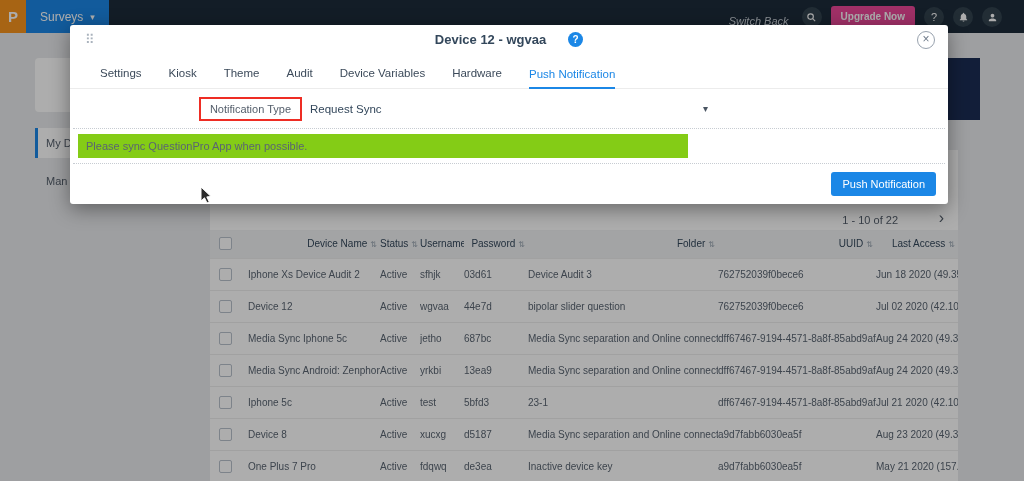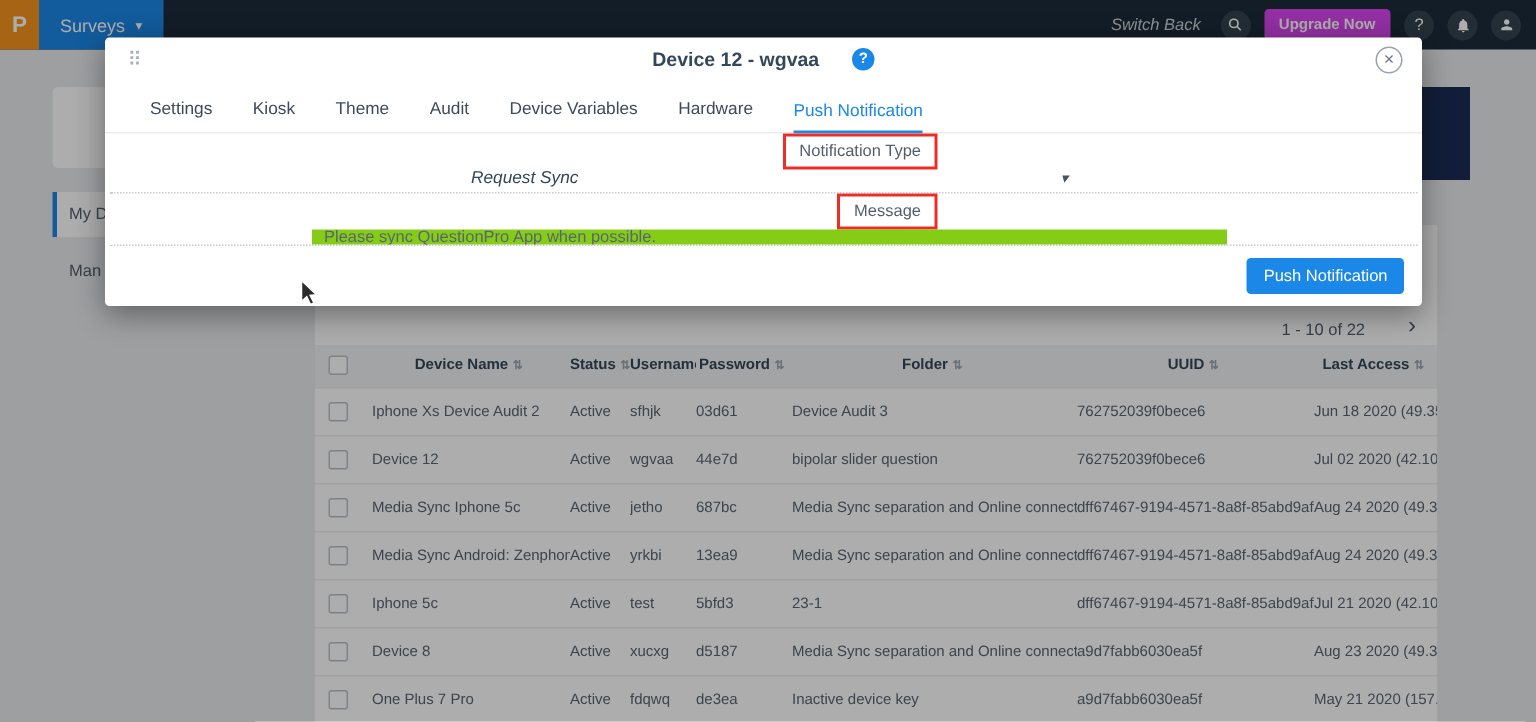"Switch Back" .topbar-right { align-items: center -> flex-end; padding-right: 10px -> 22px }
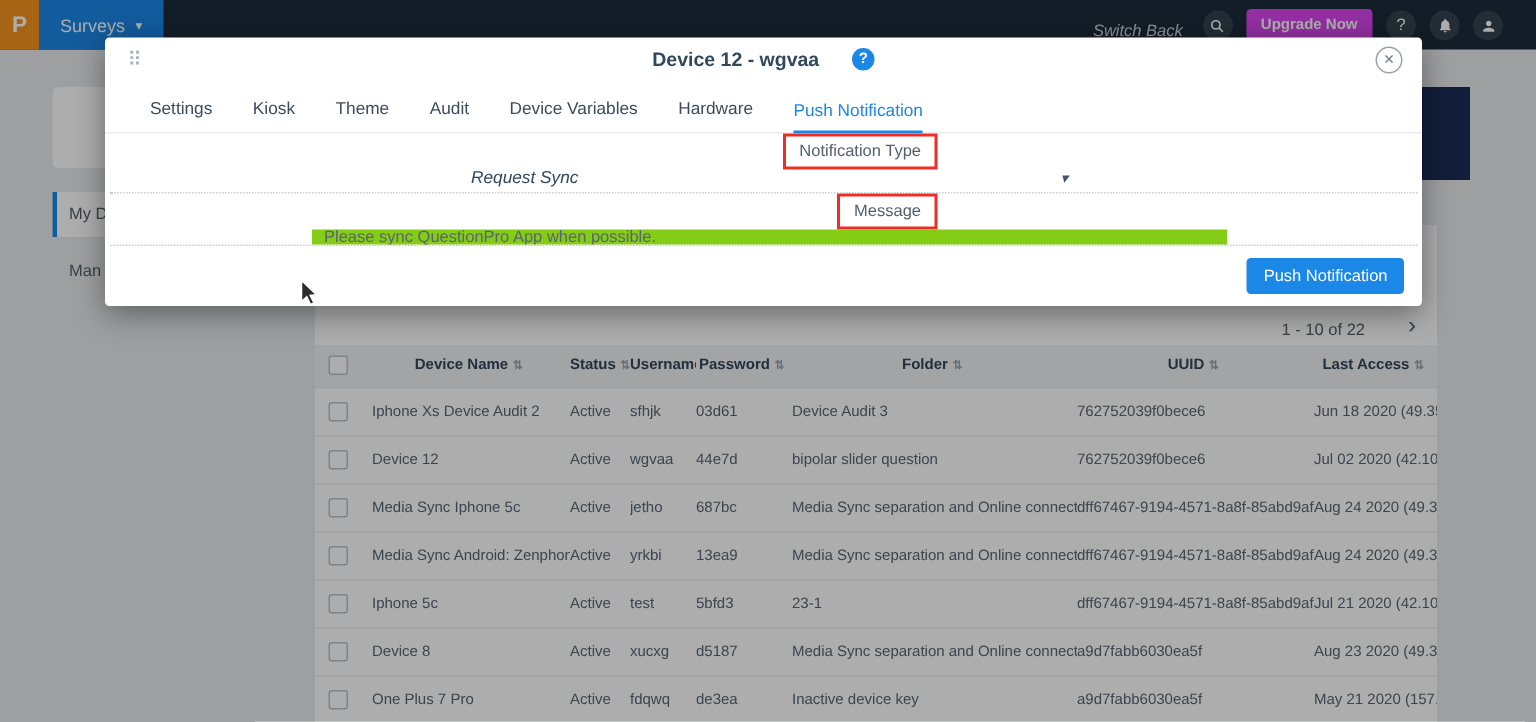"Upgrade Now" .upgrade-btn { background: #d946ef -> #ec4899 }
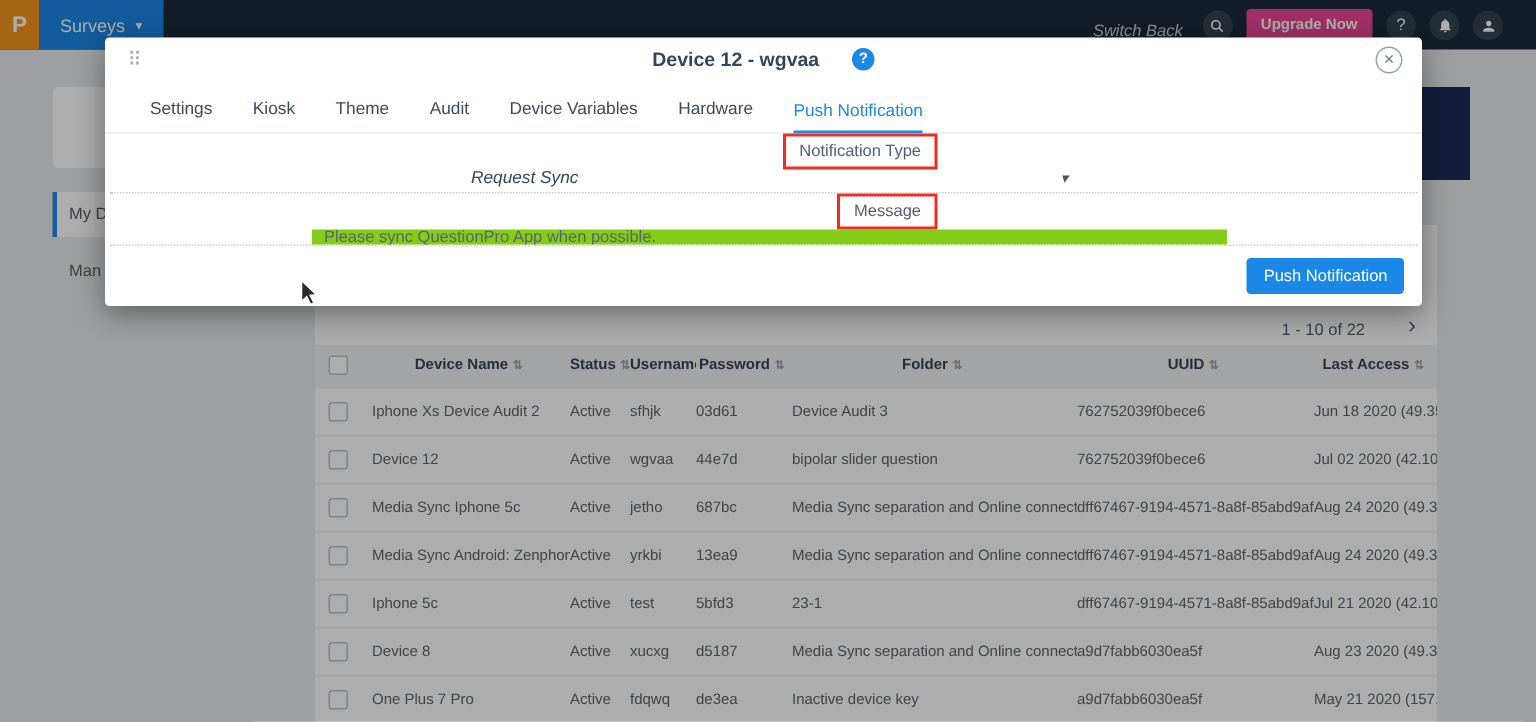"Notification Type" .form-row { flex-direction: column -> none }
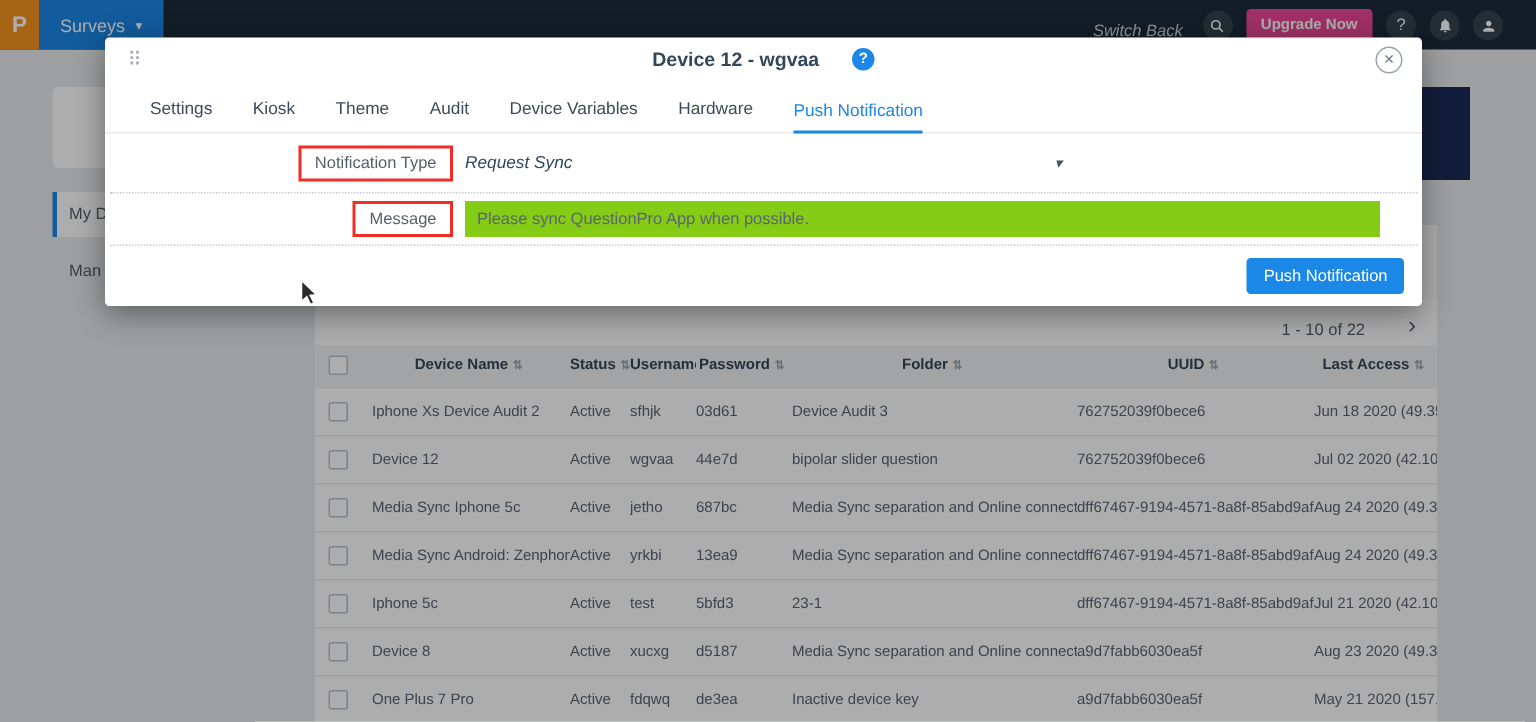"Request Sync" .select-box { font-style: italic -> none }
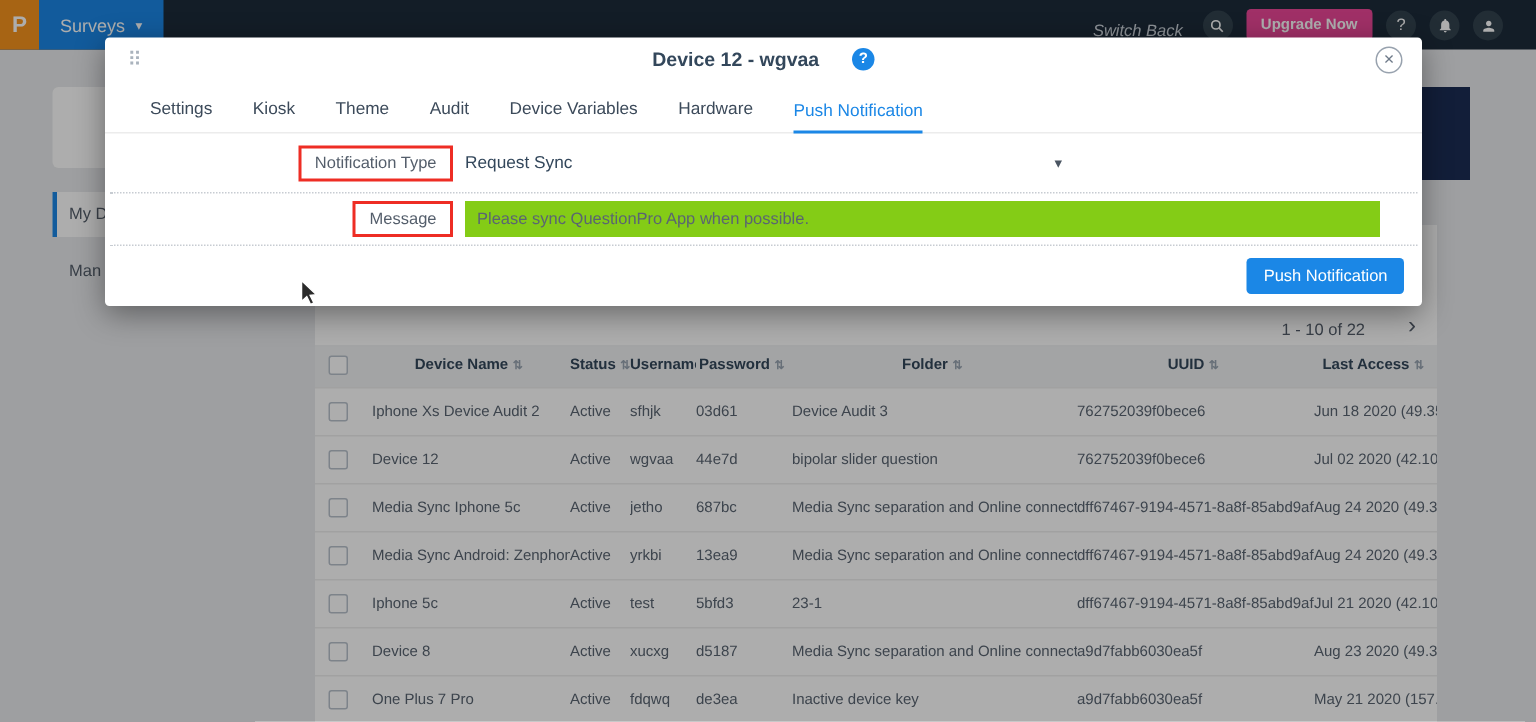"Message" div.label-col { html: <div> <span>Message</span> </div> -> none }
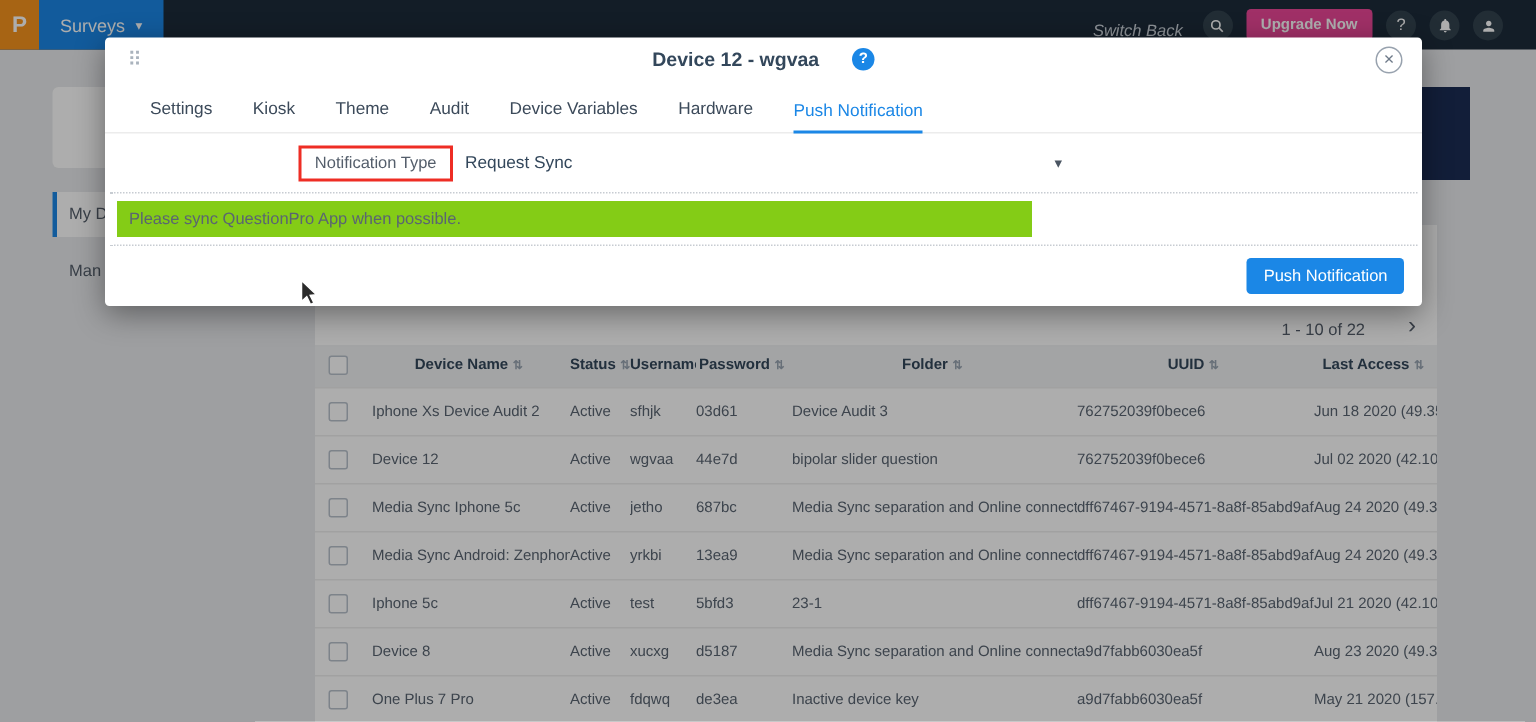"1 - 10 of 22" .pagination { right: 48px -> 60px }
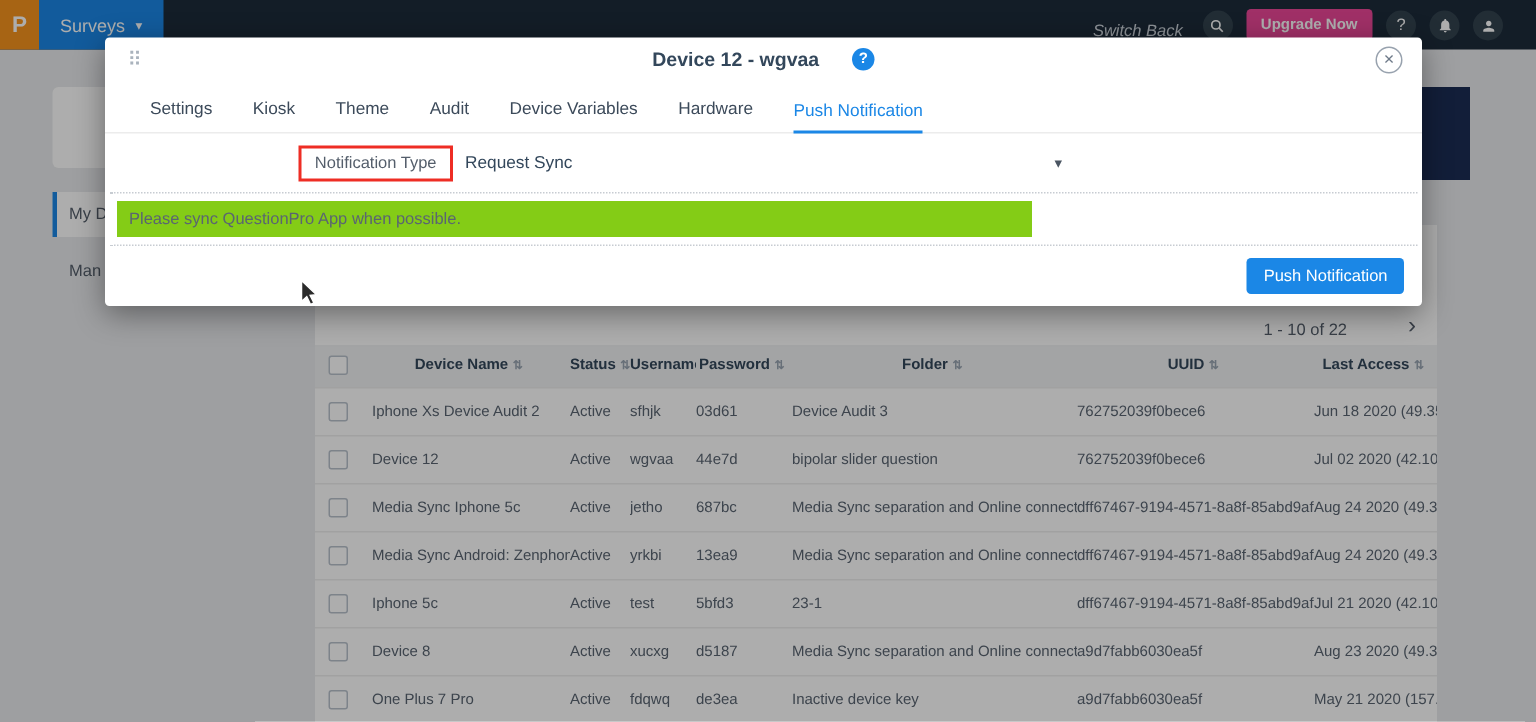"Device Name ⇅" thead th { font-weight: bold -> normal; text-align: center -> right }
